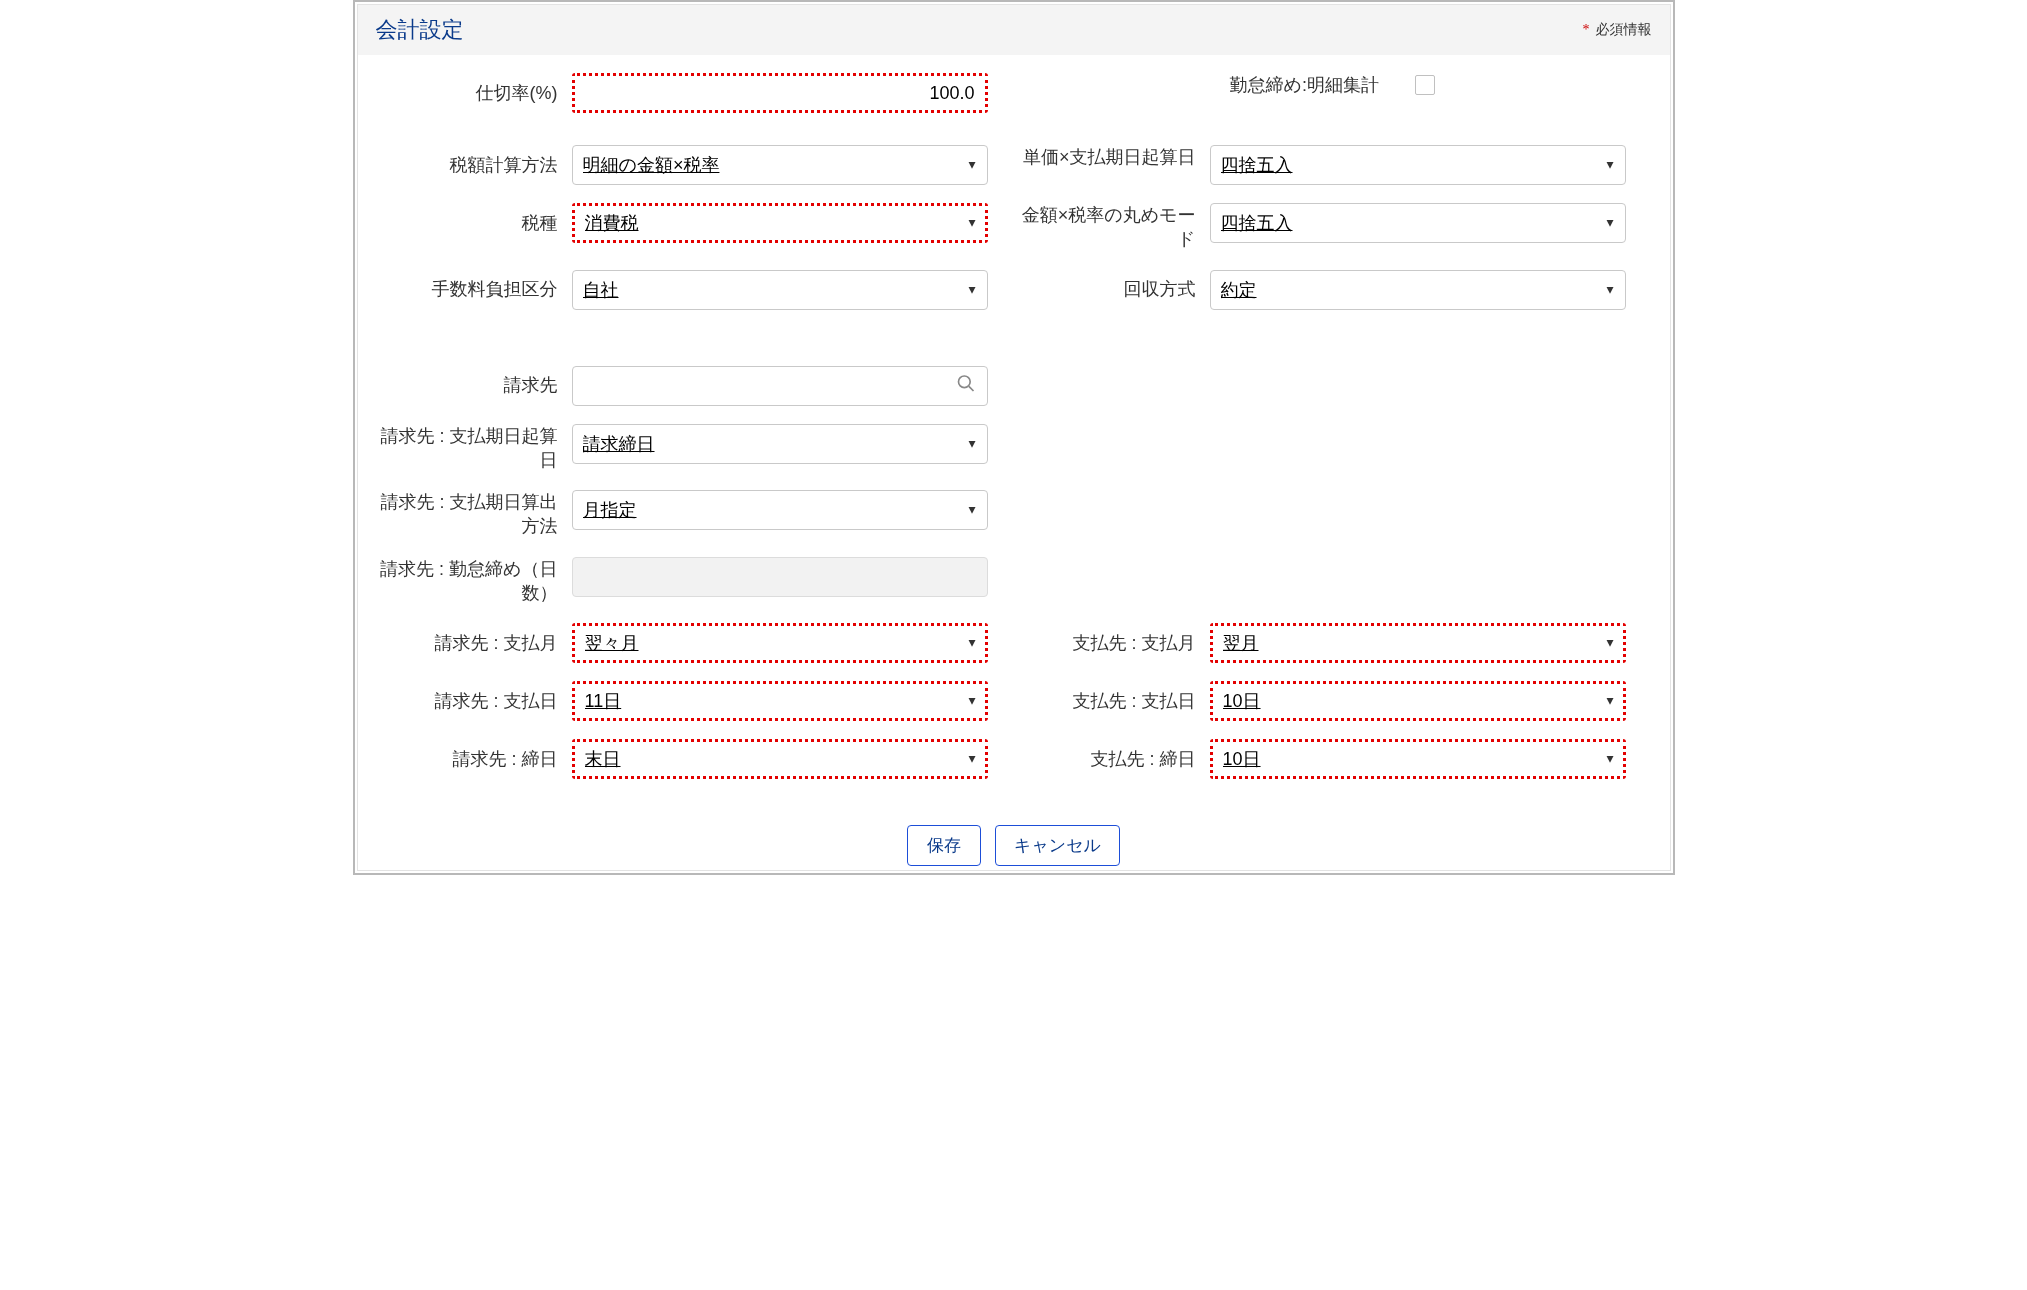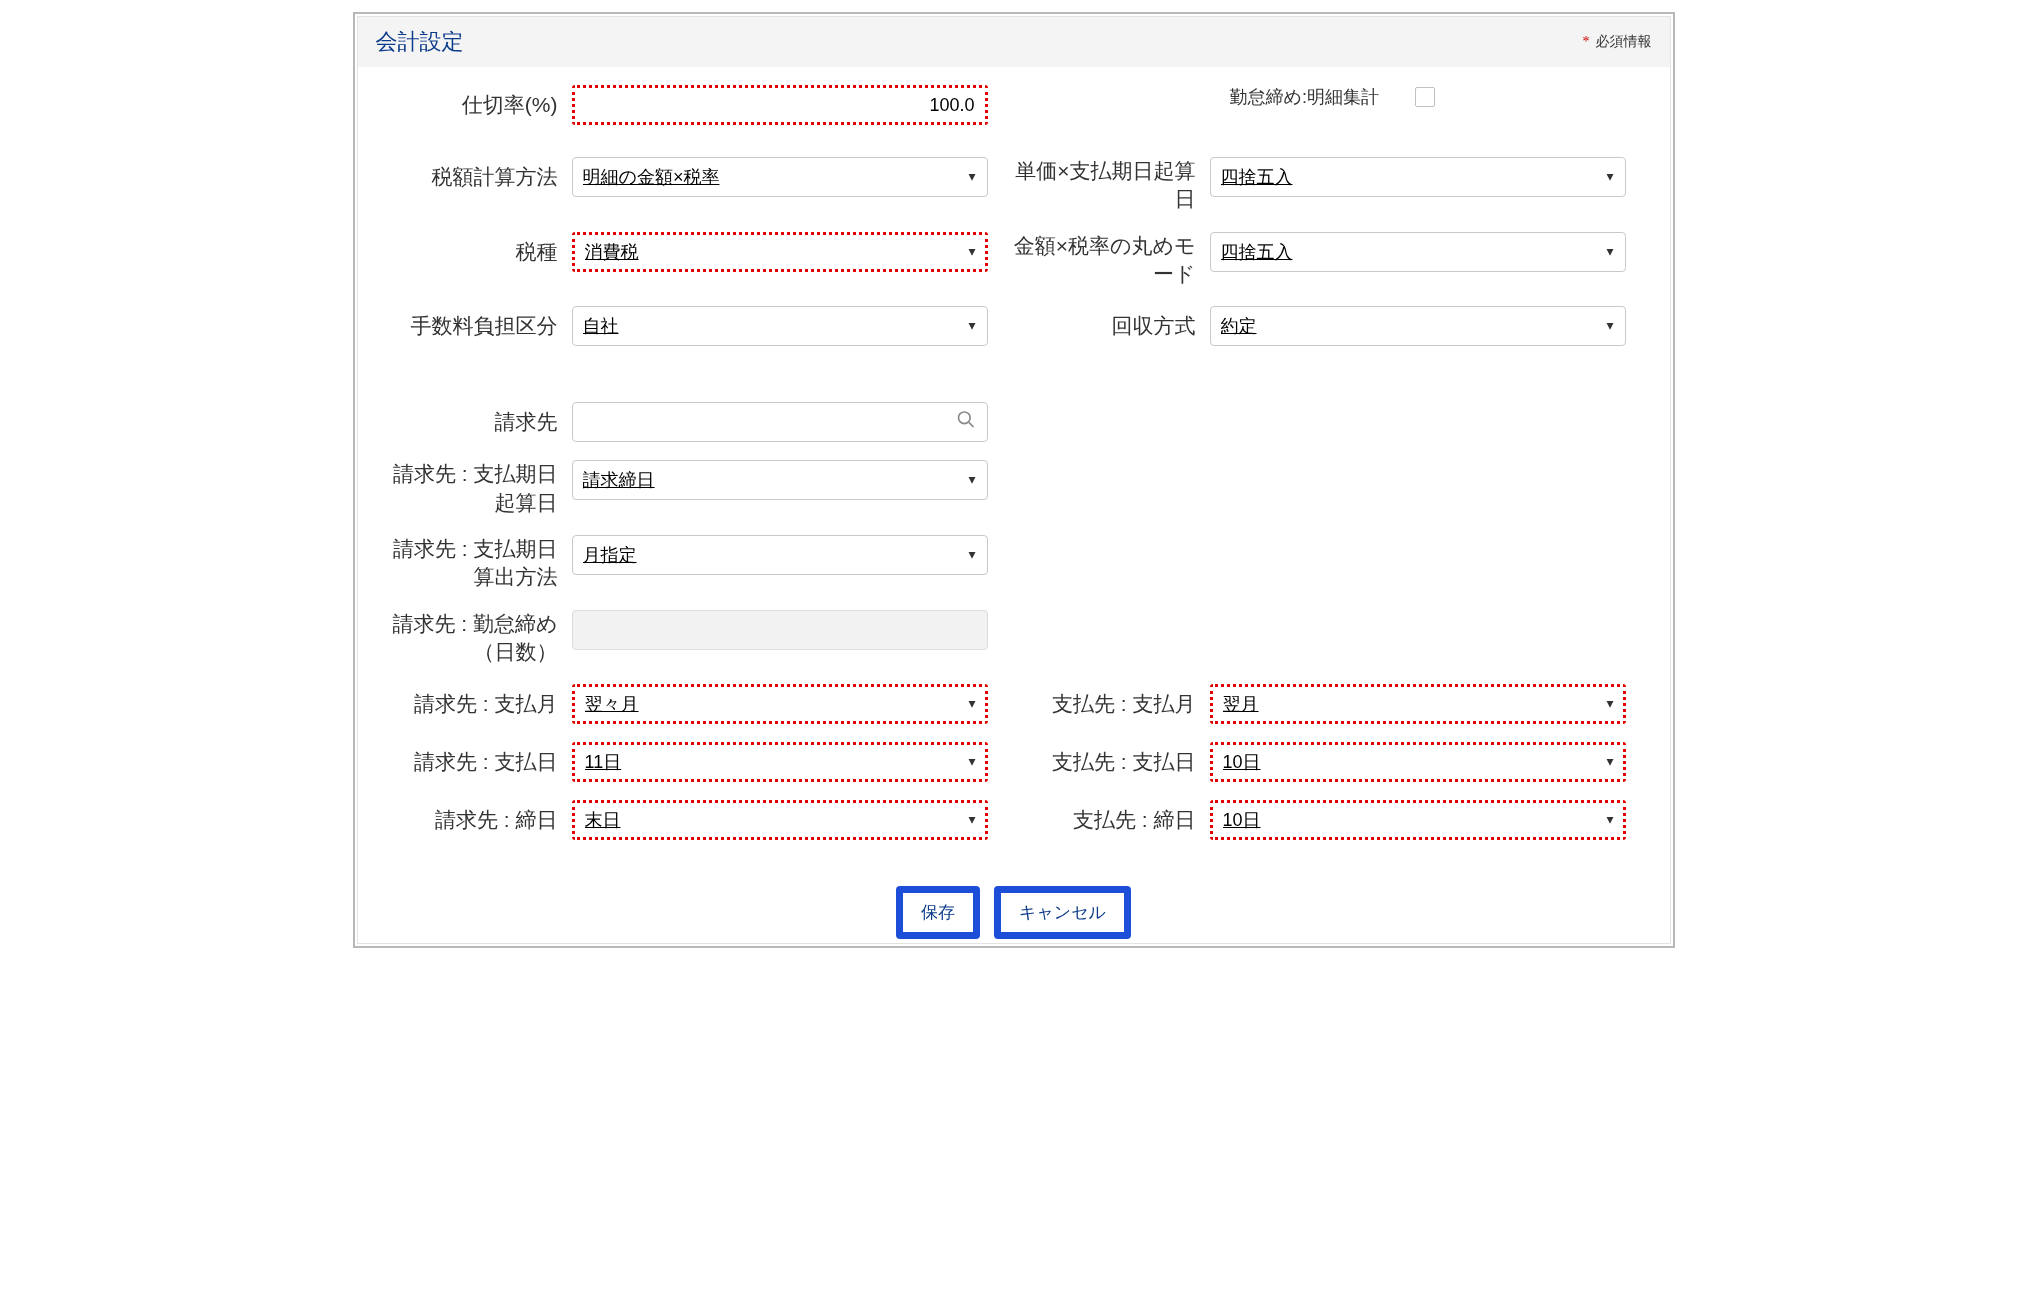"会計設定" .outer { margin: 12px auto -> 0 auto }
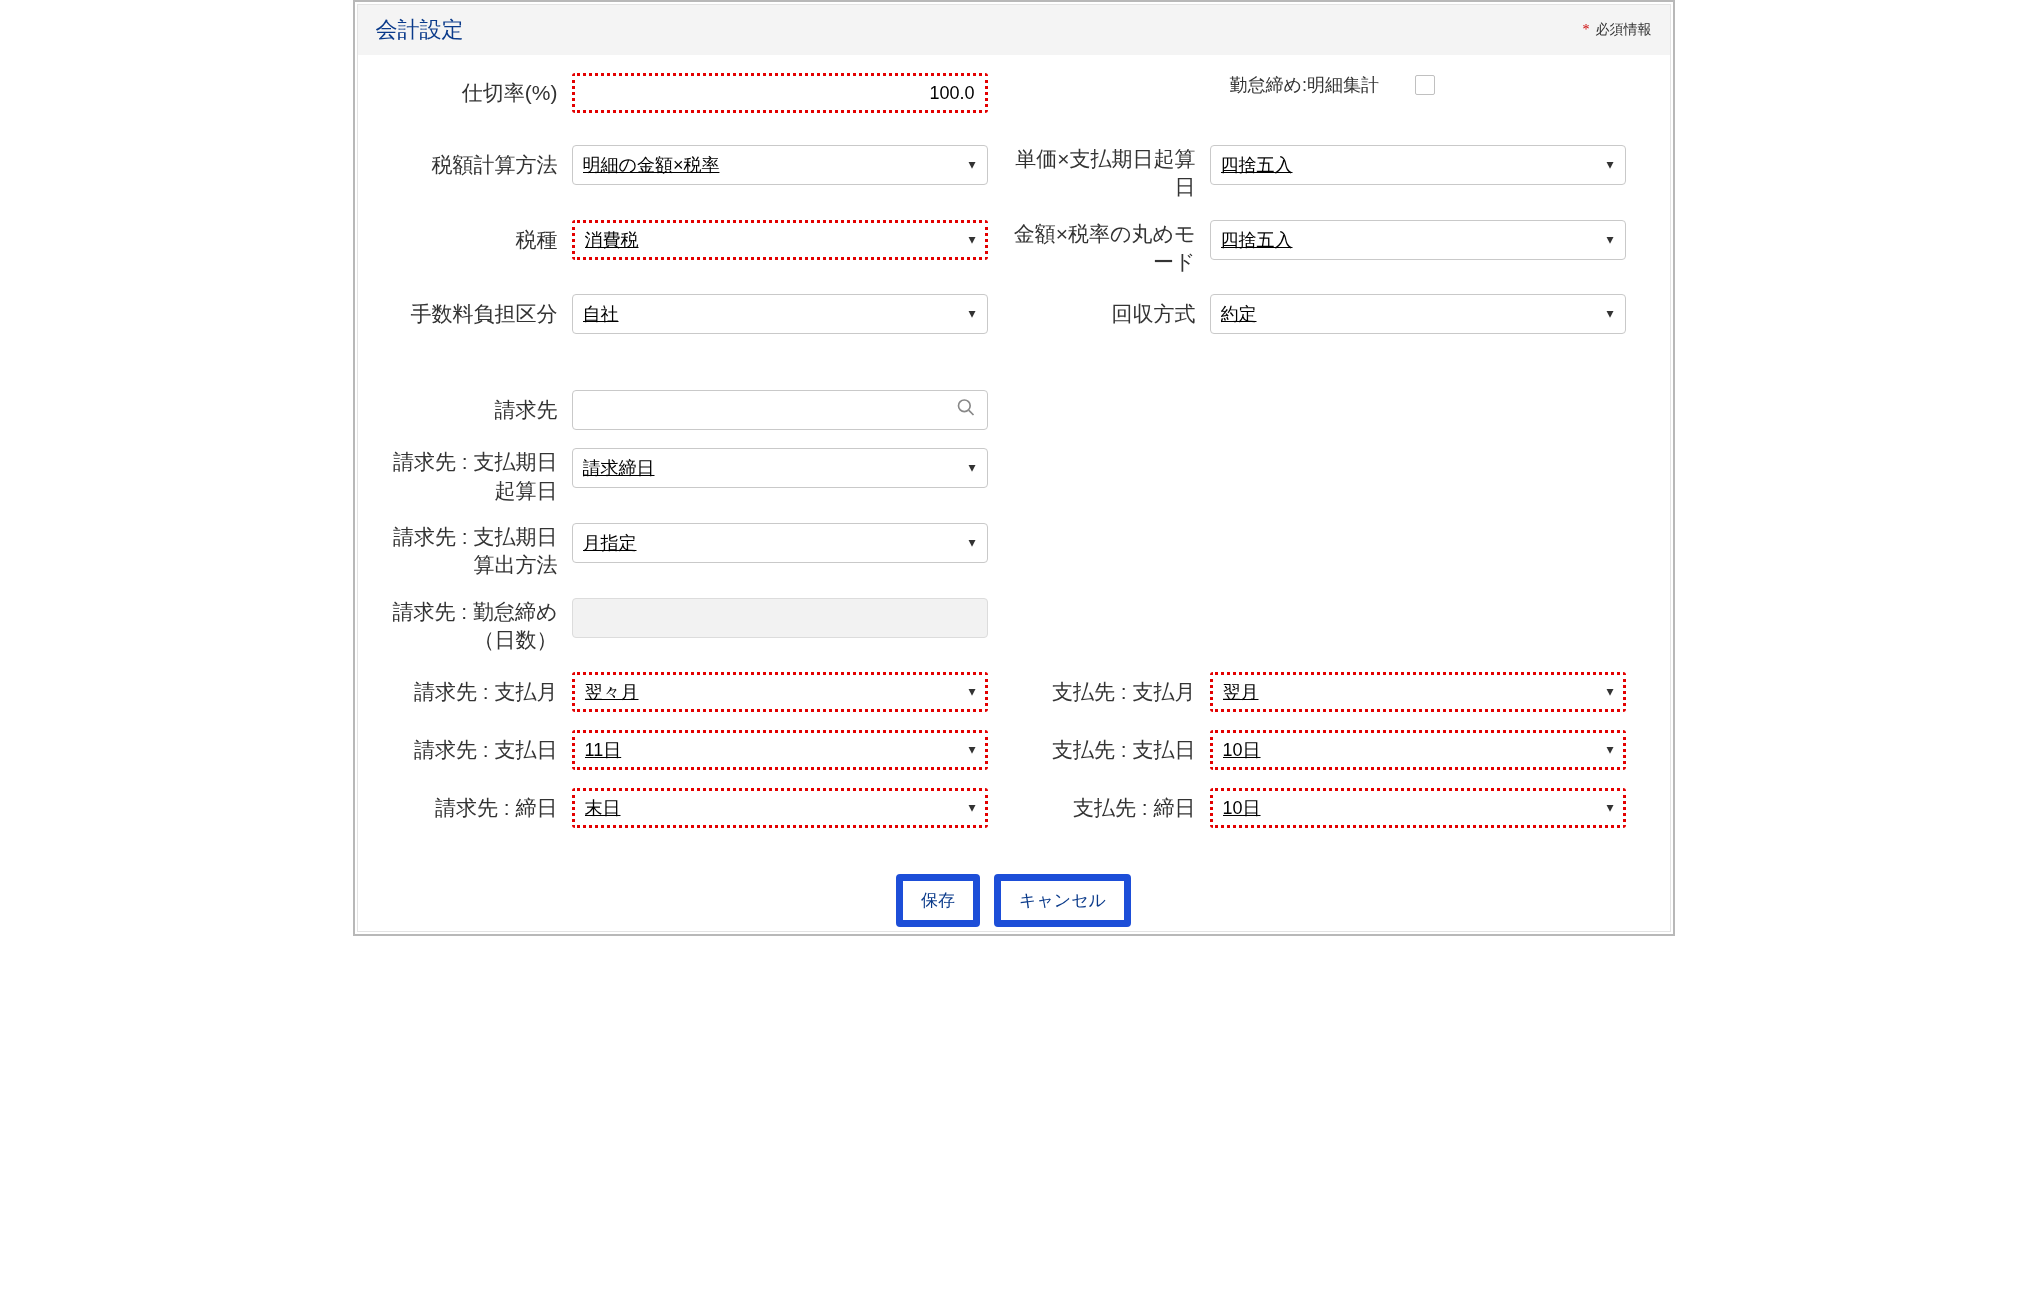"仕切率(%)" .label { font-size: 21px -> 18px }
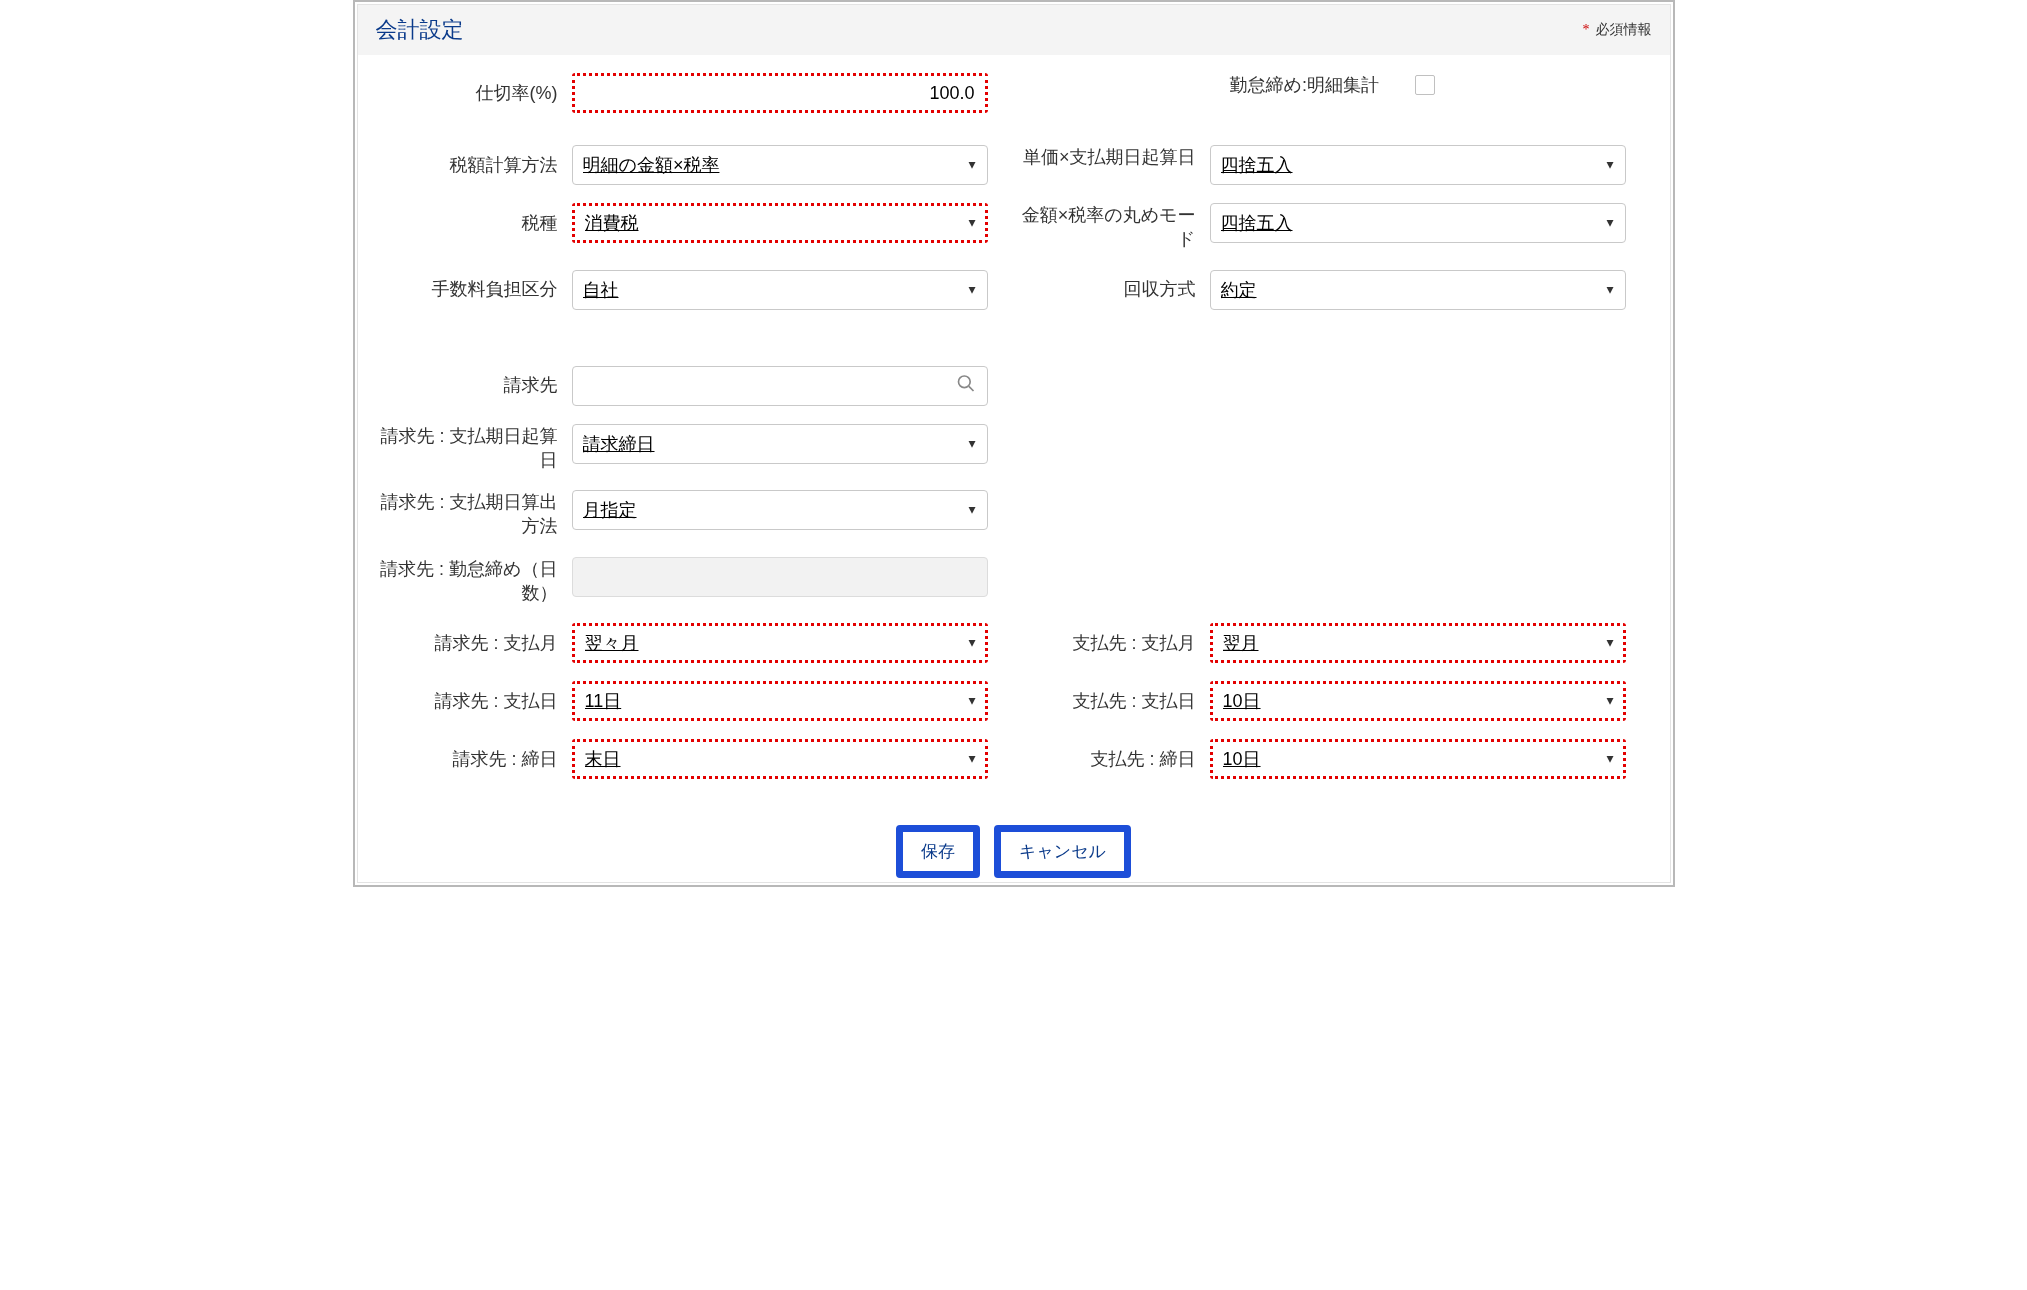"保存" .btn { border: 7px solid #1d4ed8 -> 1px solid #1d4ed8 }
